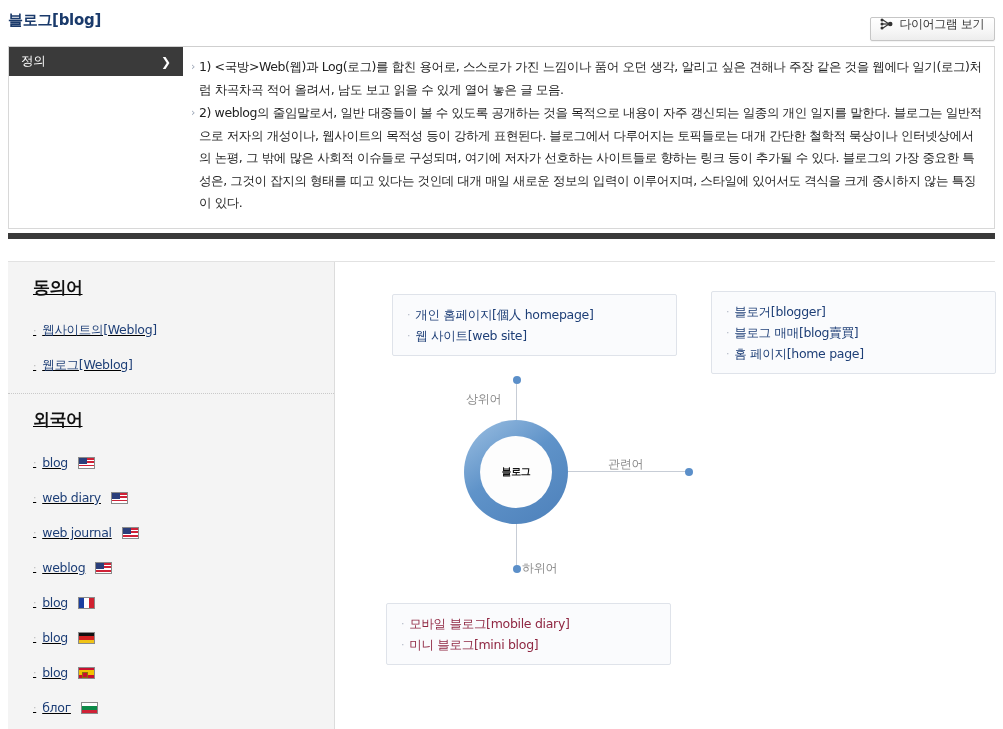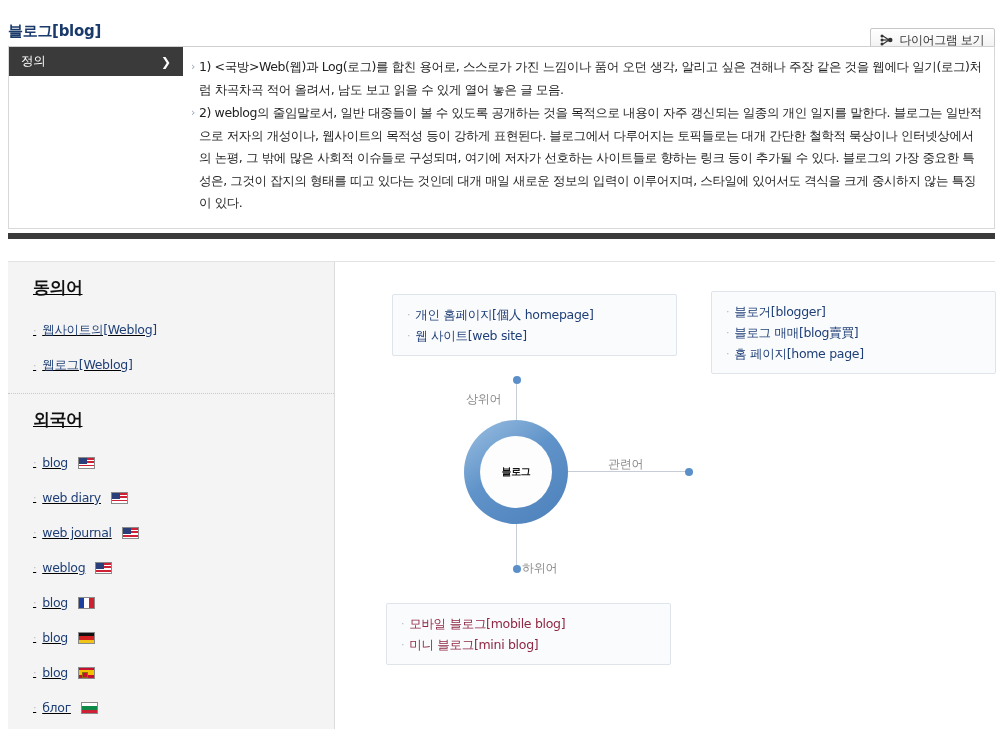"블로그[blog]" .title-bar { top: 15px -> 4px }
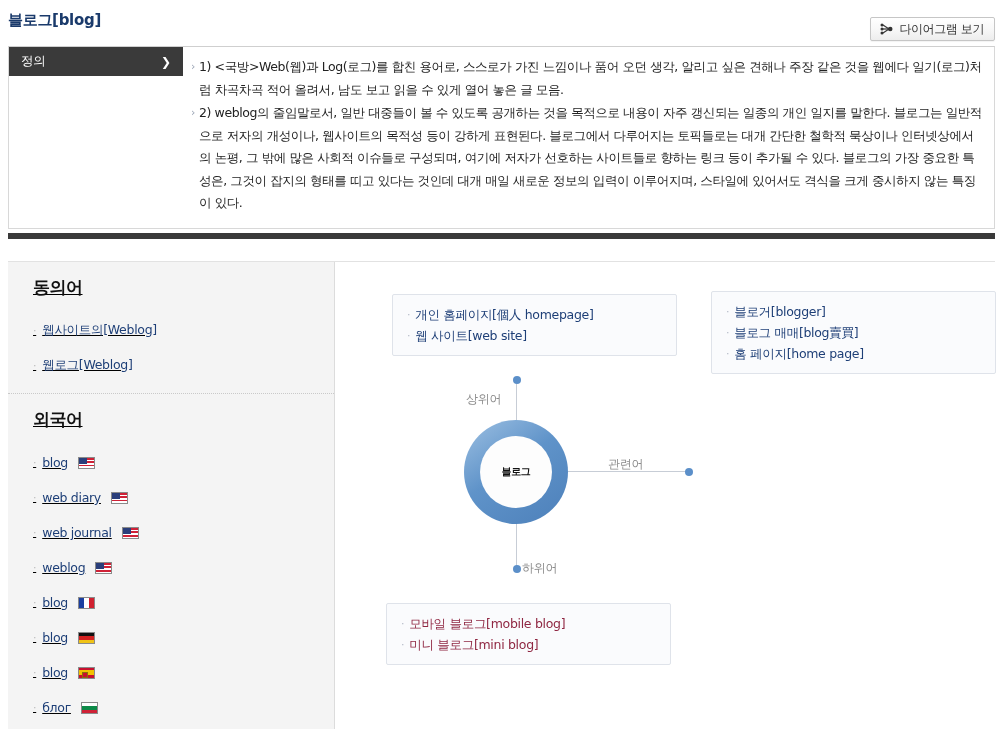"다이어그램 보기" .diagram-btn { align-items: center -> none }
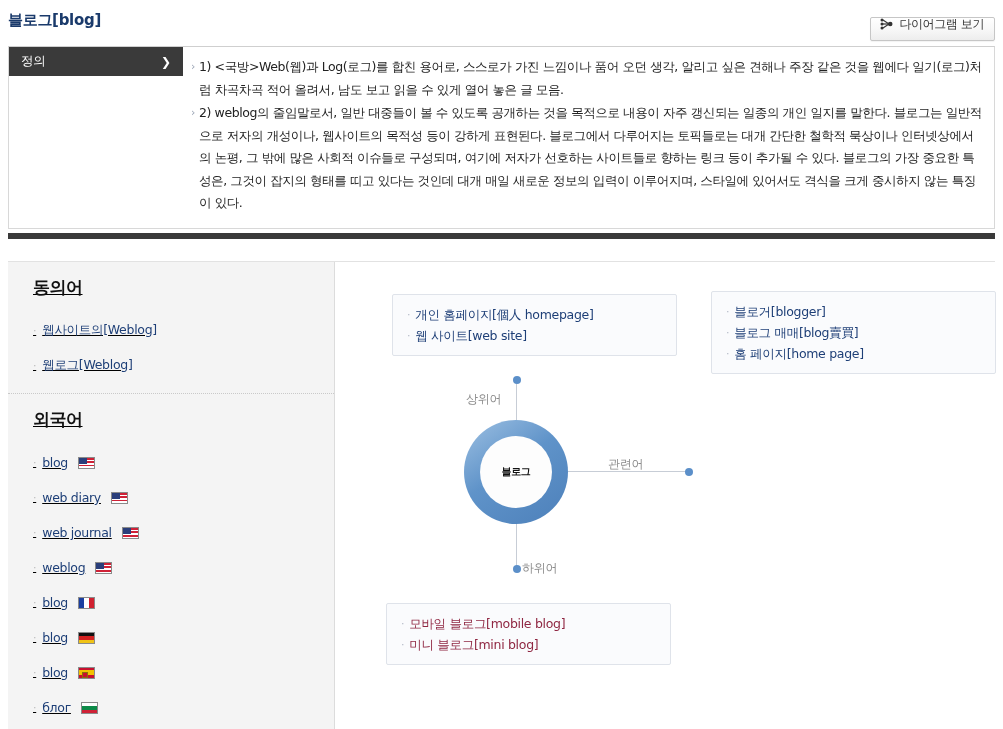"모바일 블로그[mobile blog]" span.lbl { text: blog -> diary }
